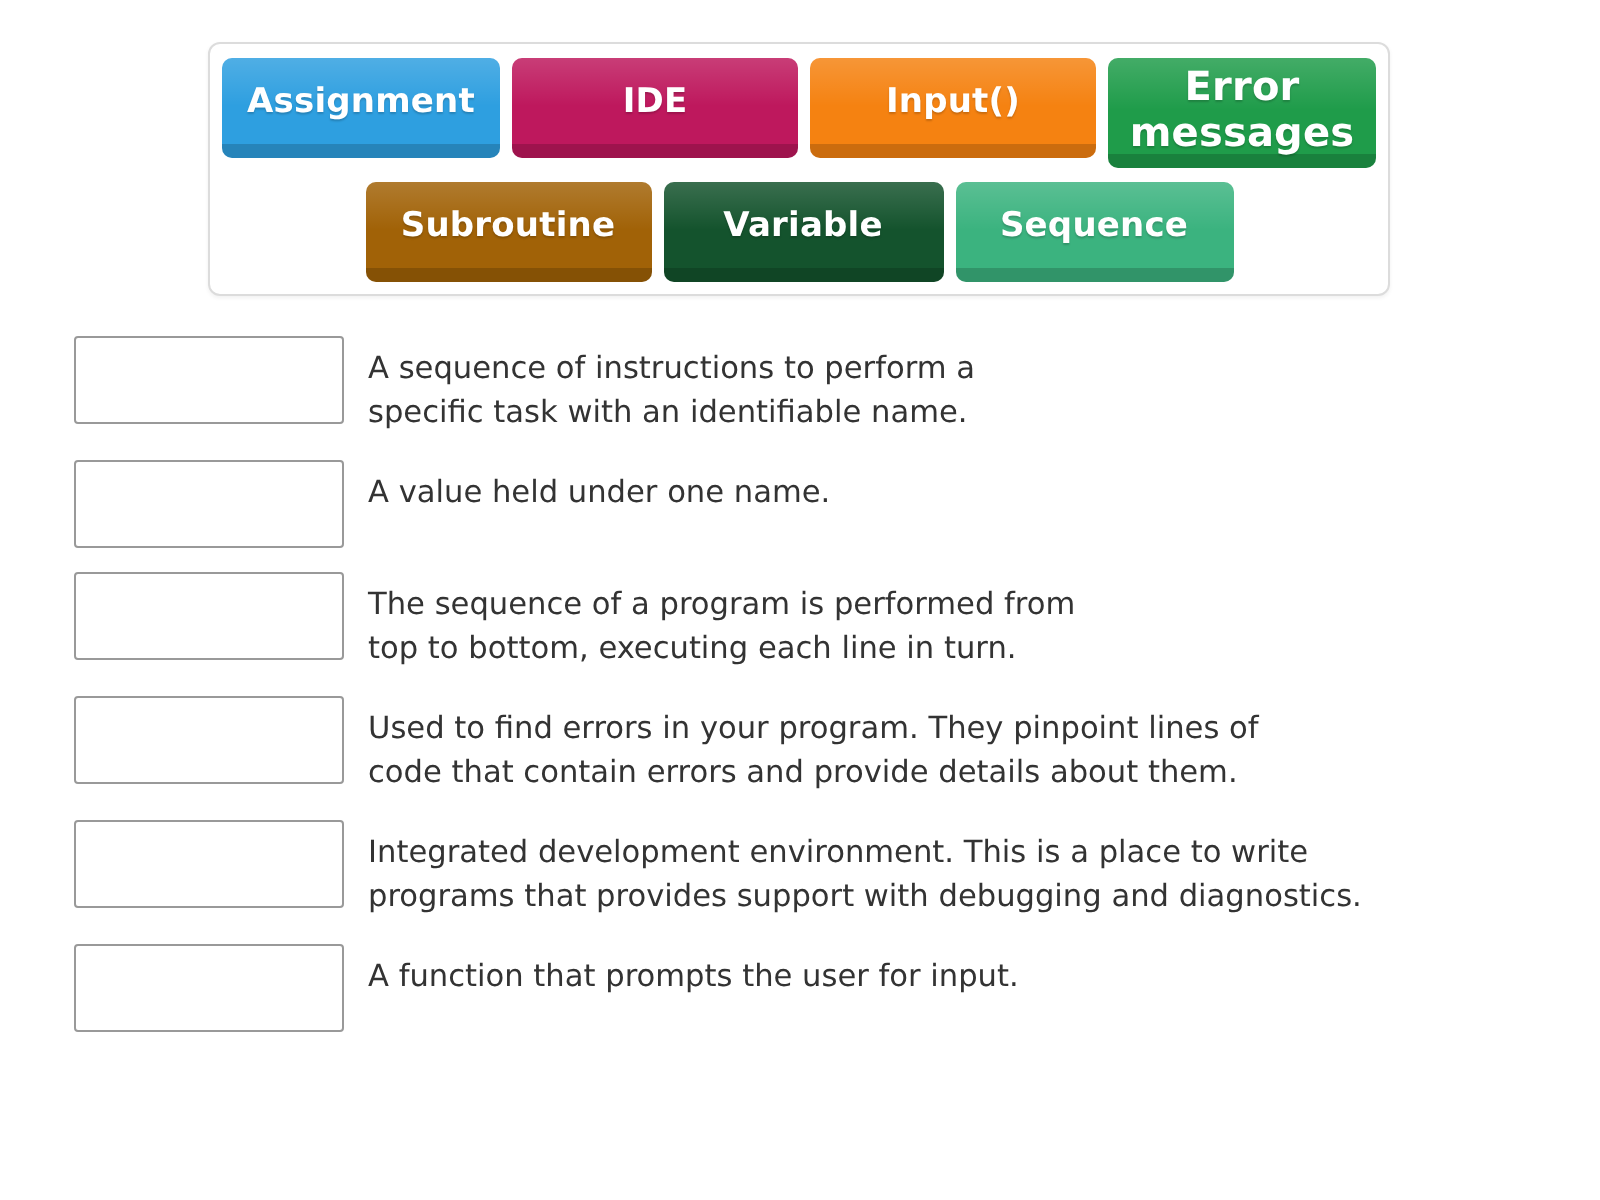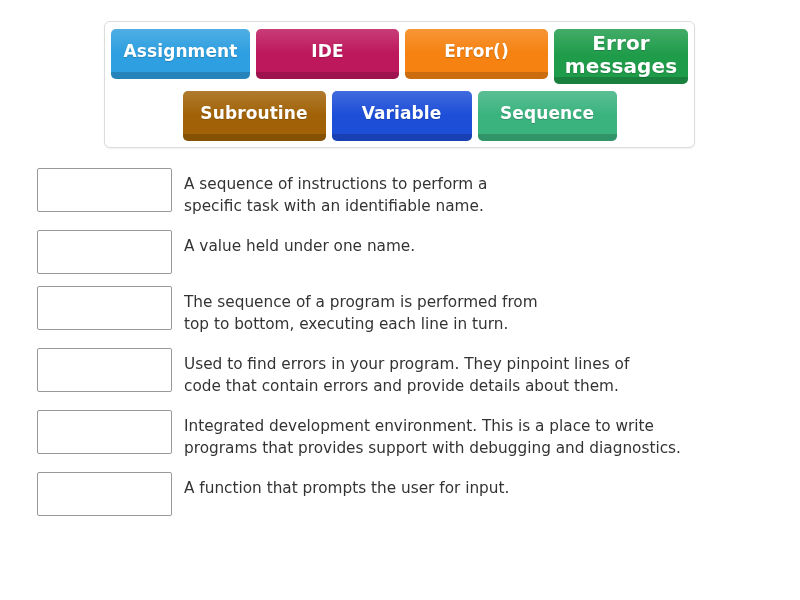"Error()" span.tile-label { text: Error -> Input }
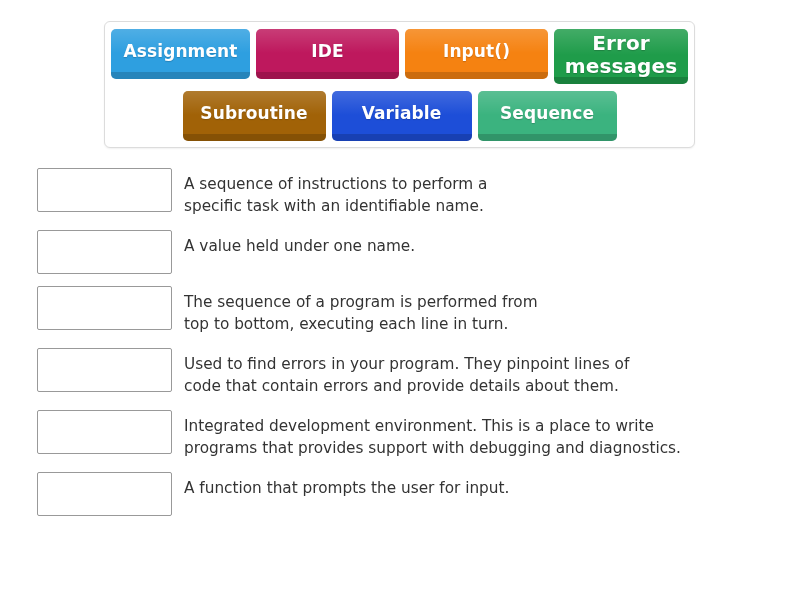"Variable" .t-variable { background: #1d4ed8 -> #14532d }
